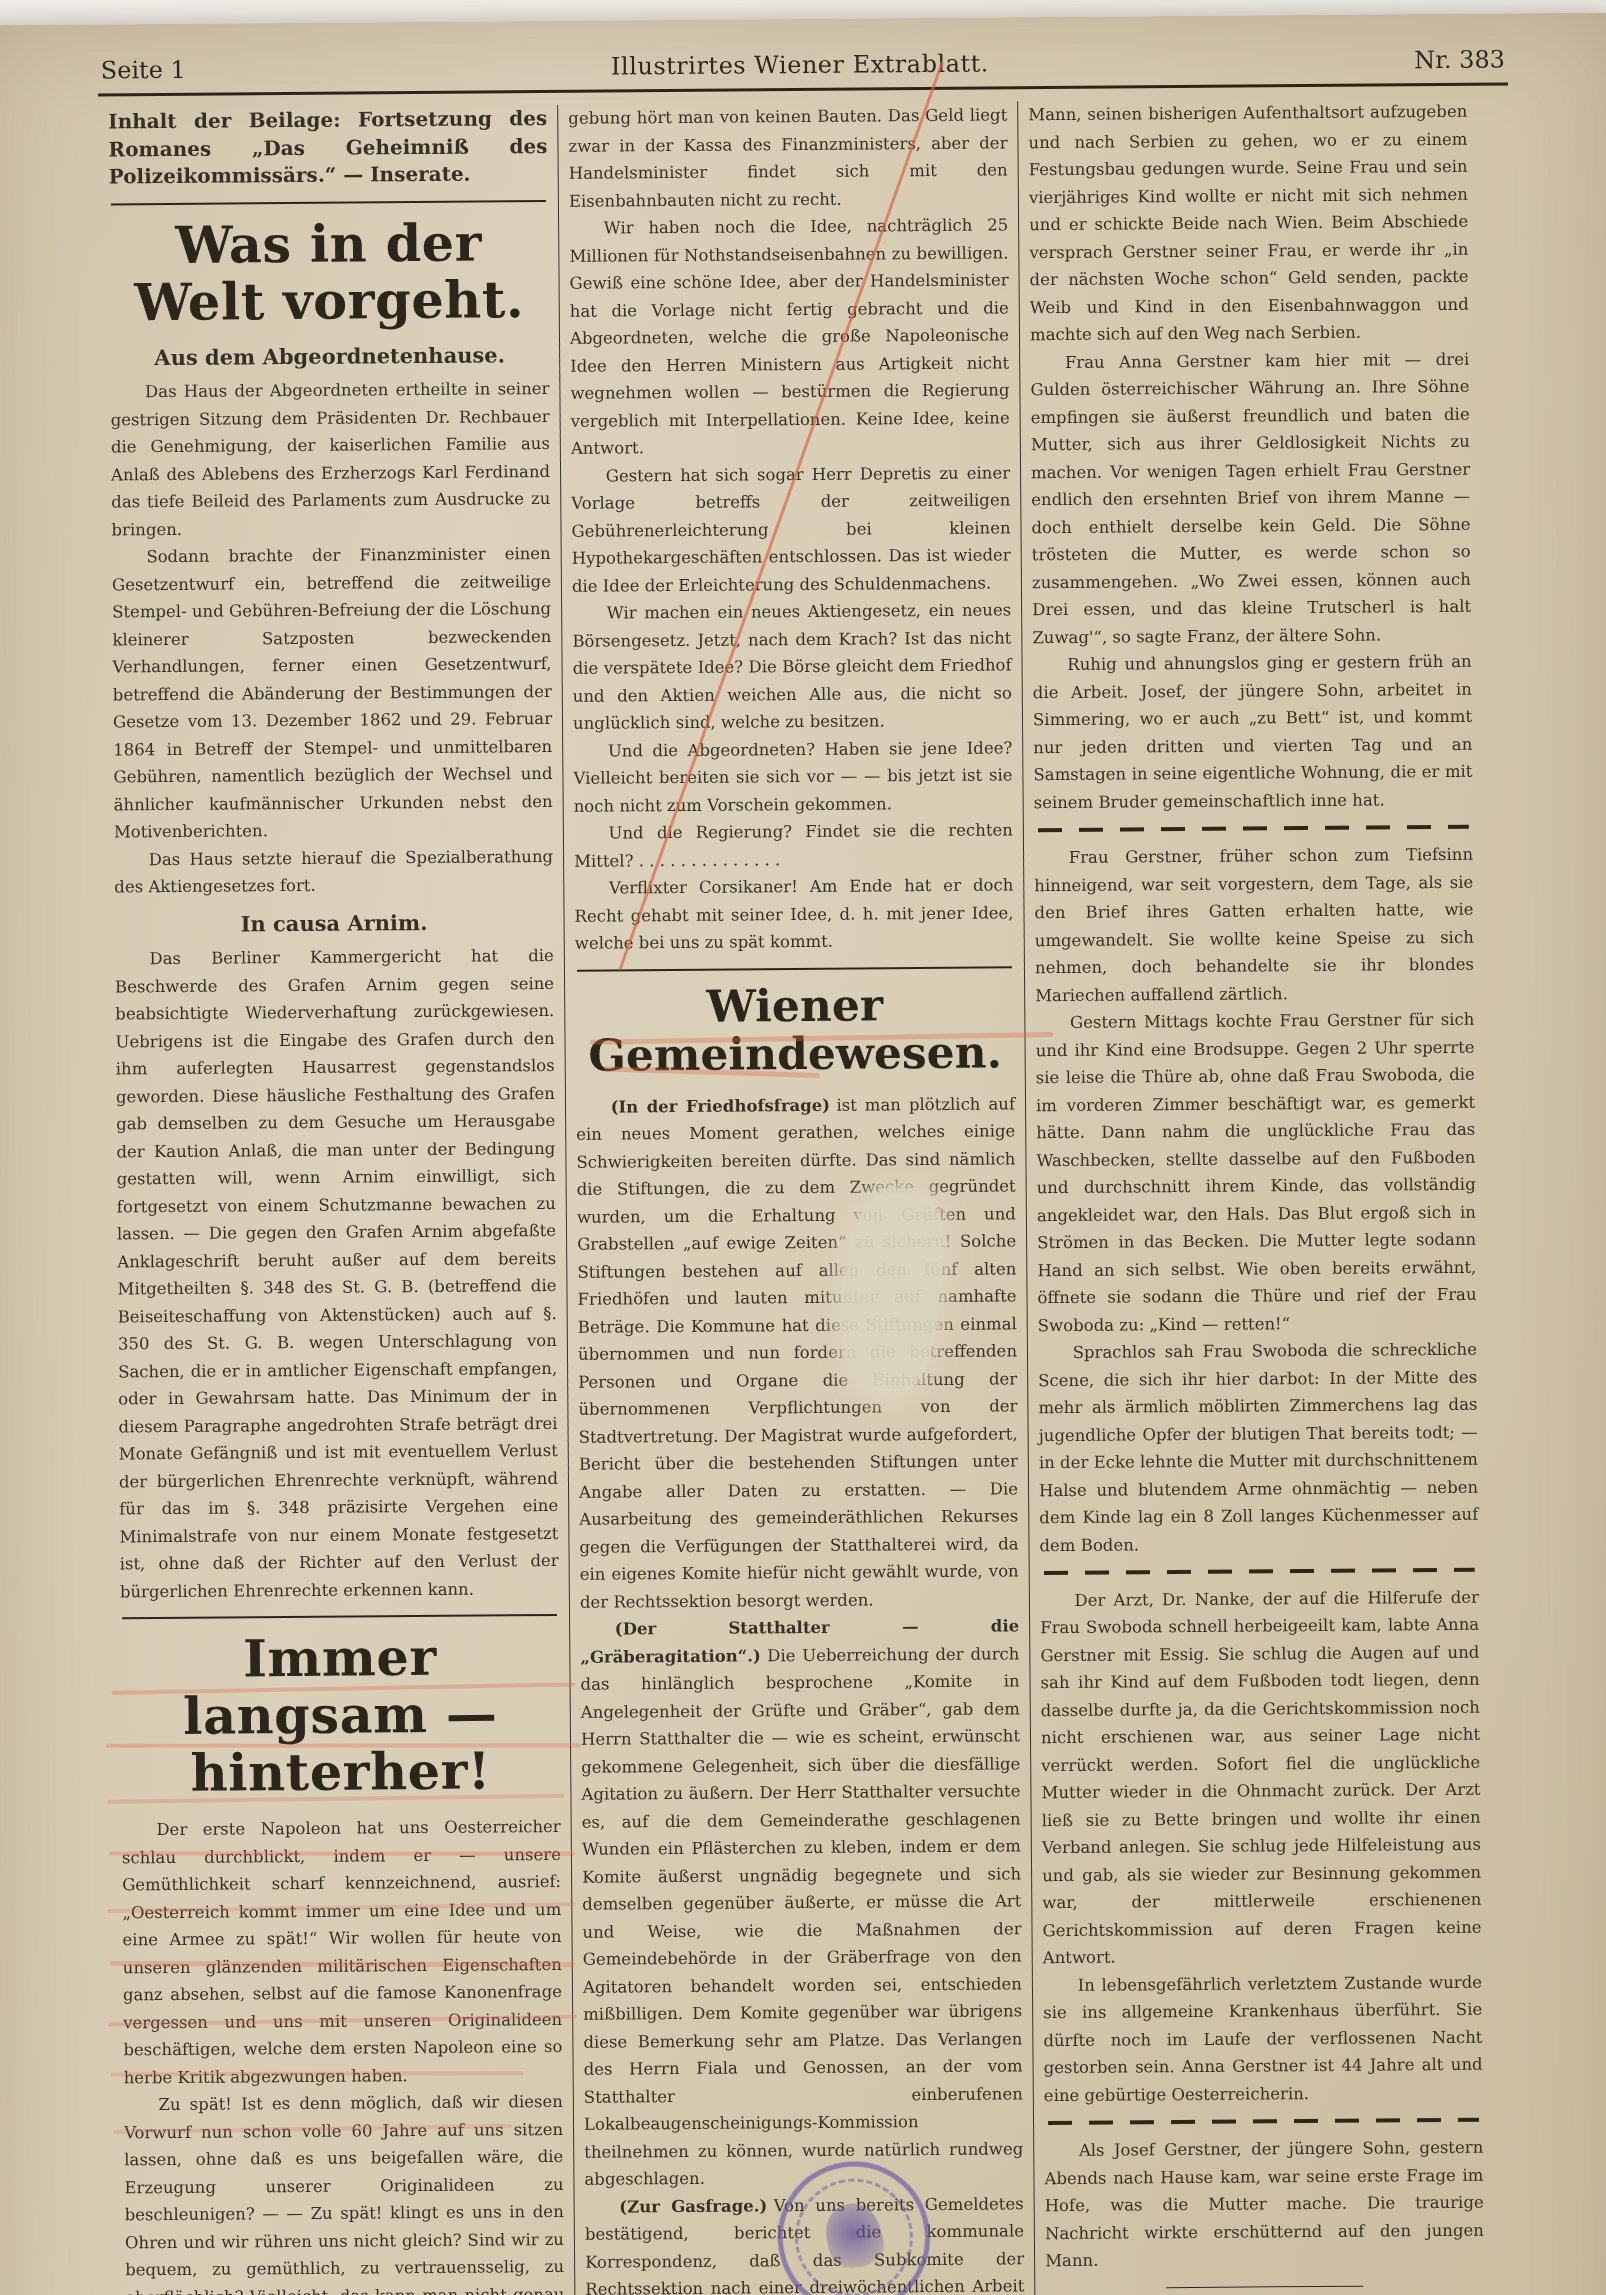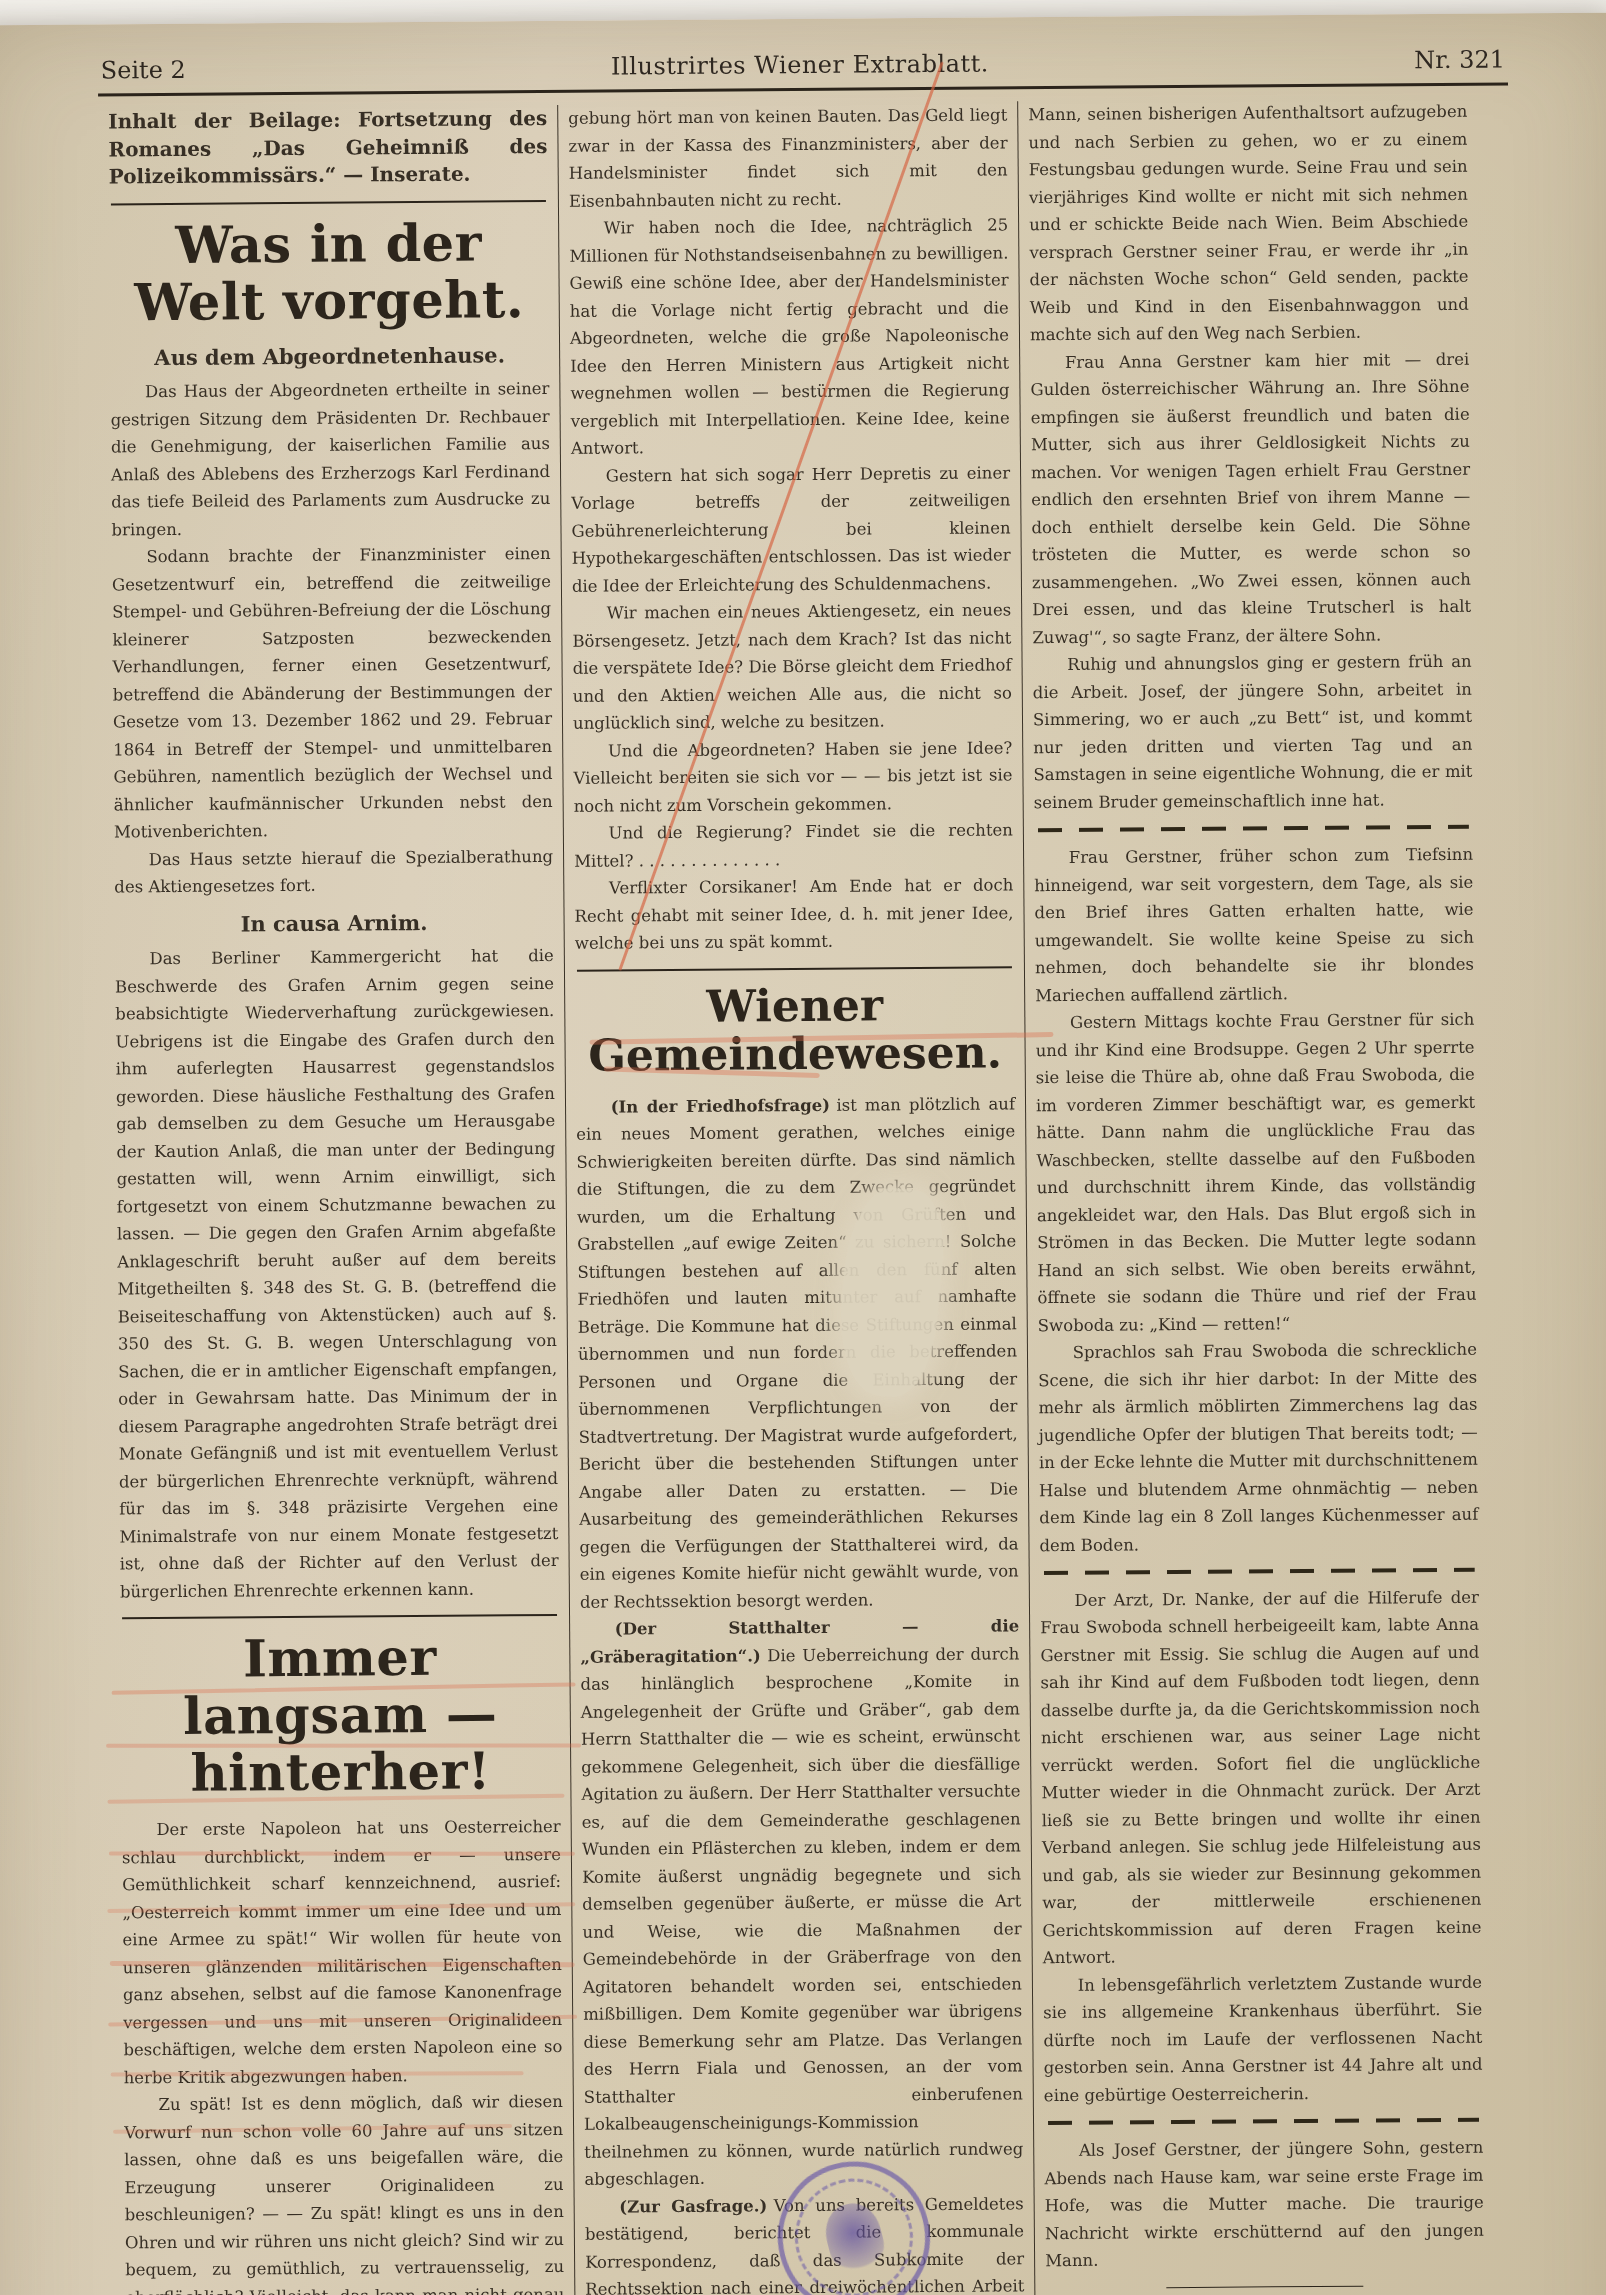"Seite 2" span { text: 2 -> 1 }
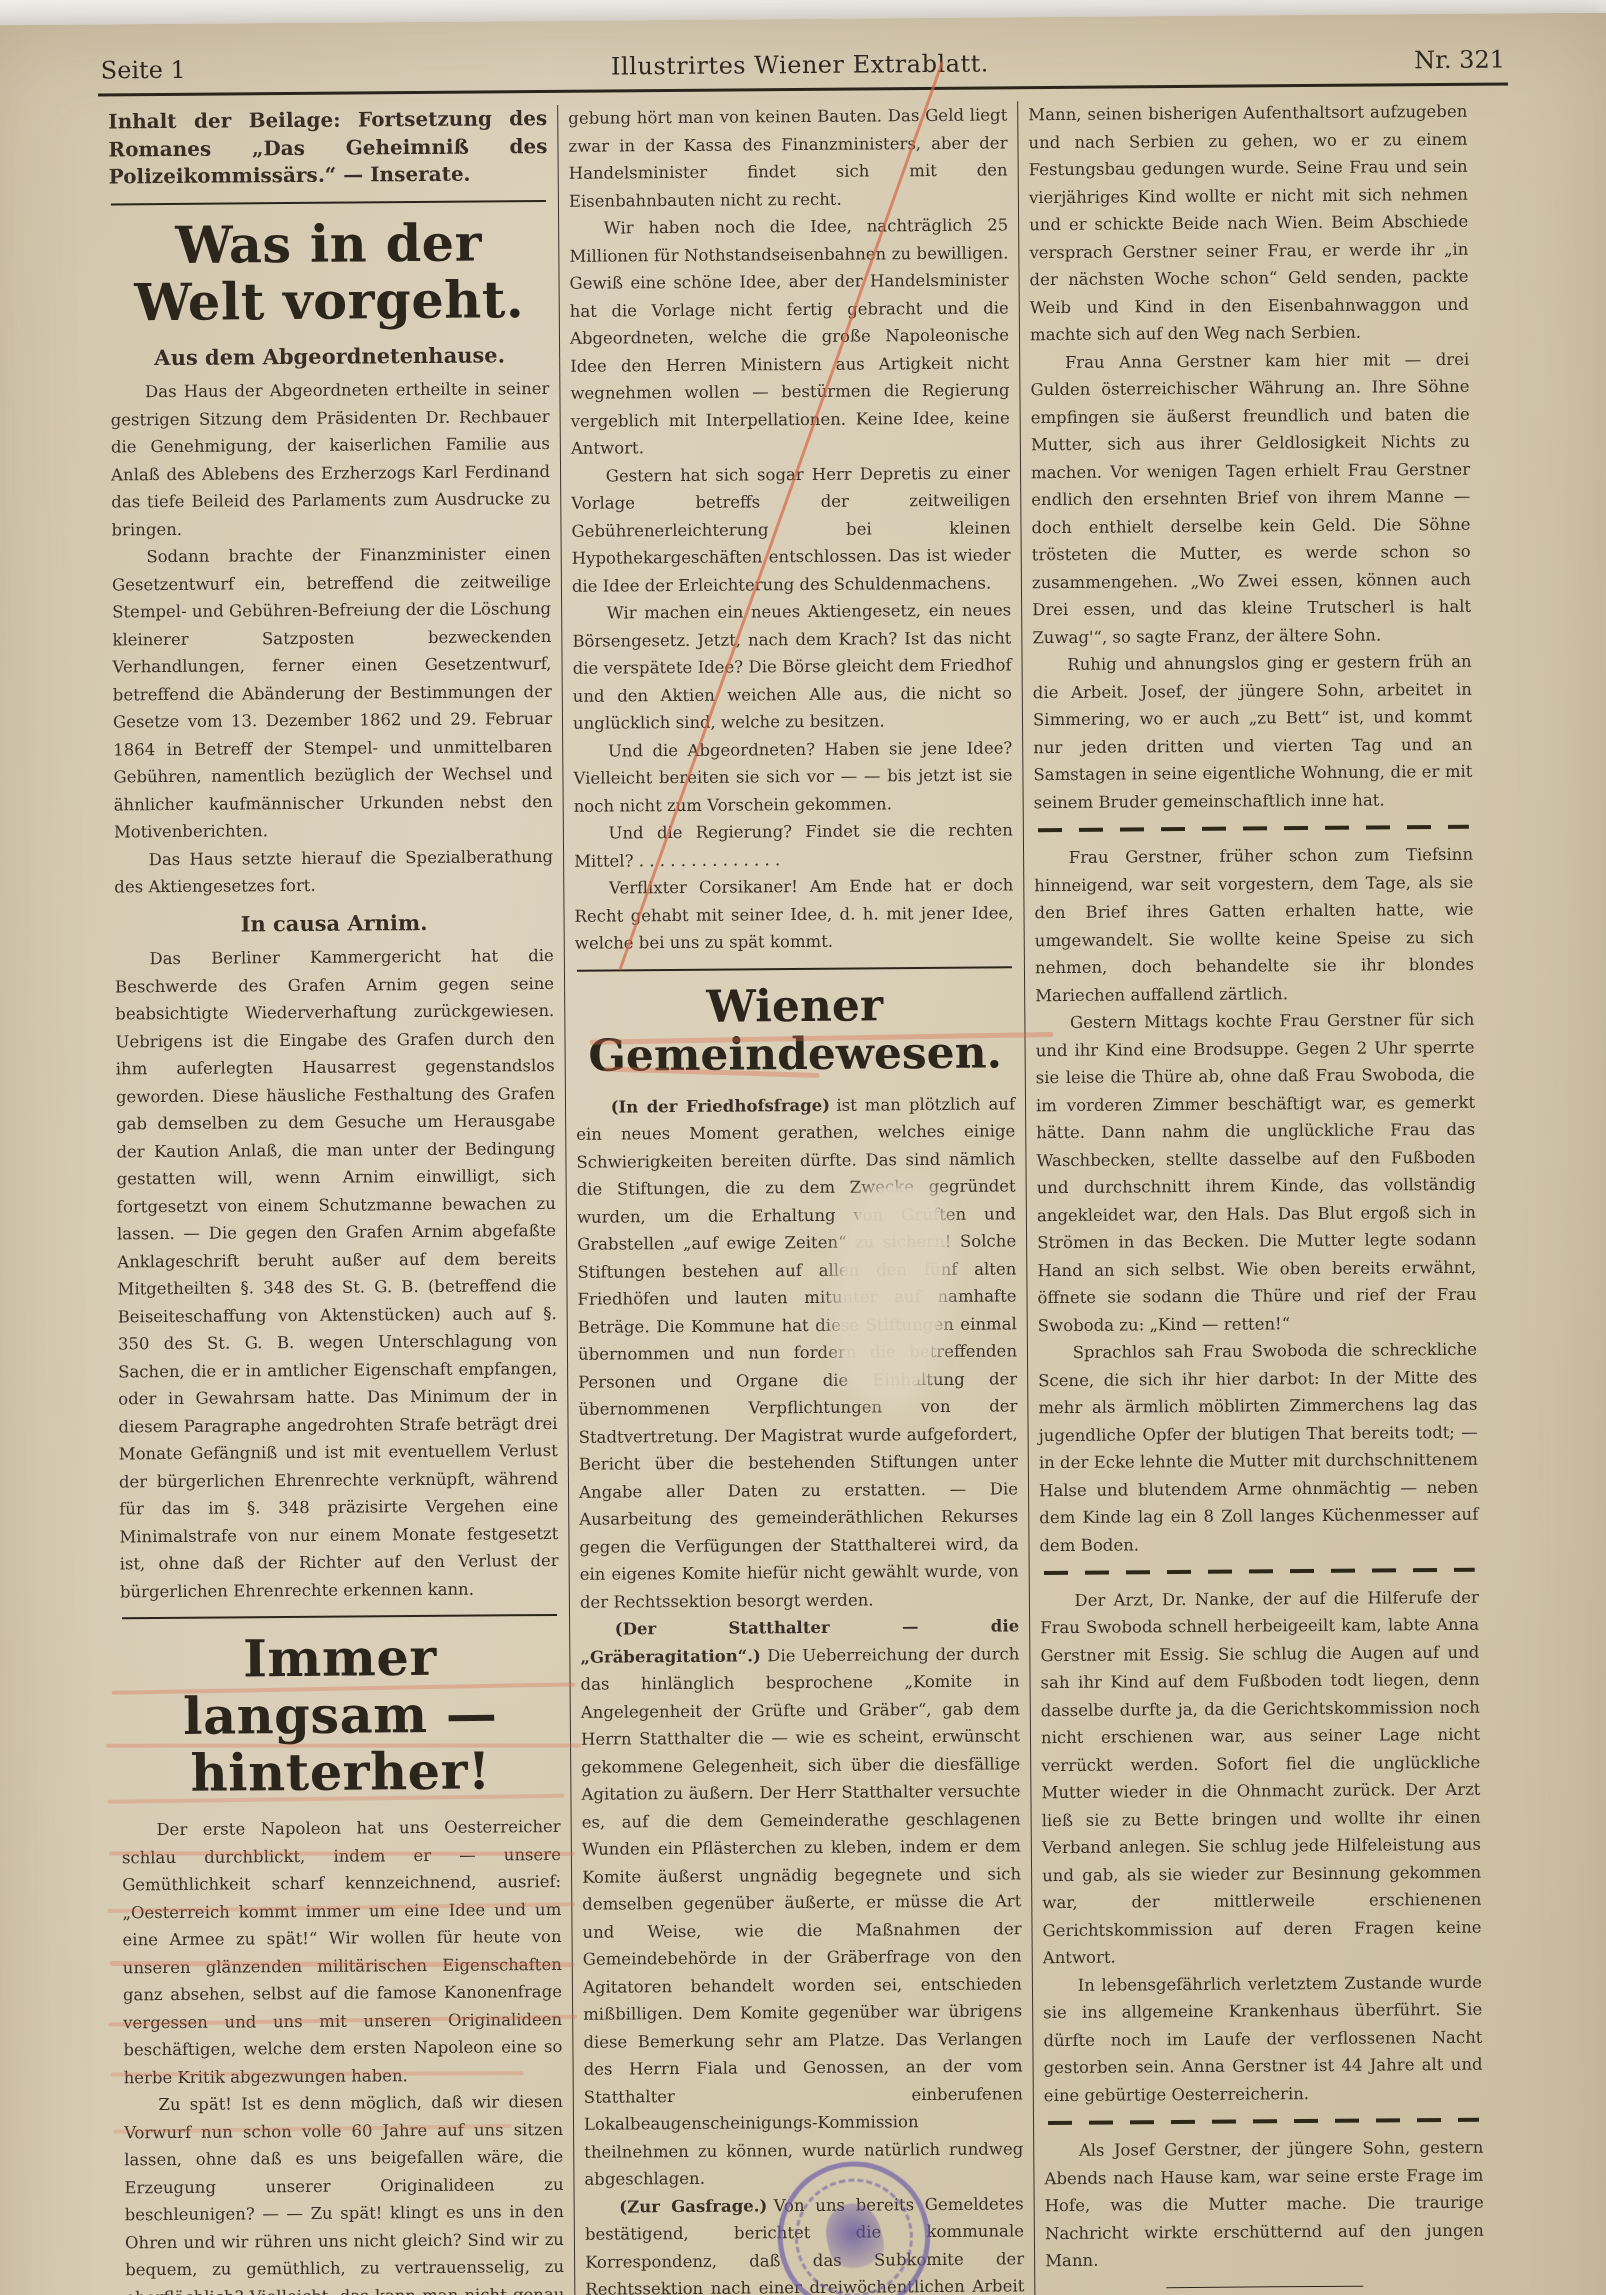"Nr. 321" span { text: 321 -> 383 }
